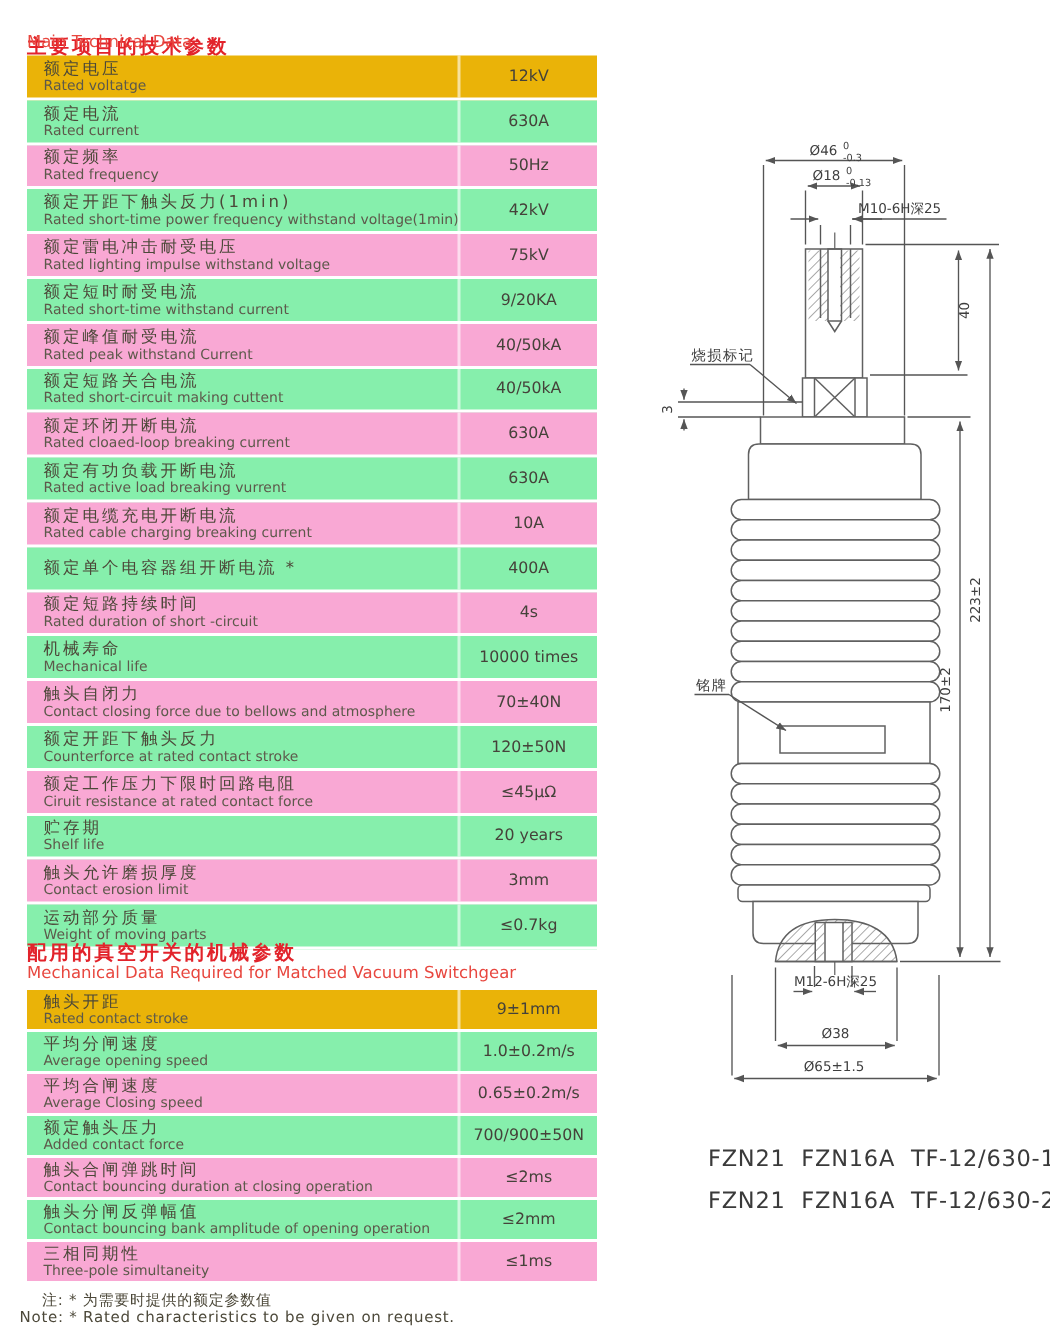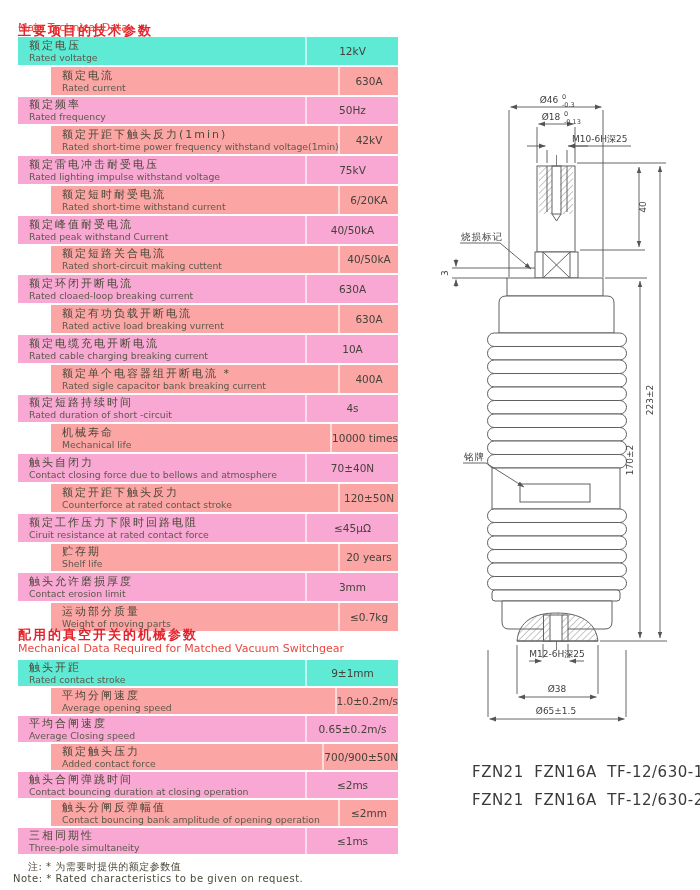"额定电压" .tone-gold { background: #5eead4 -> #eab308 }
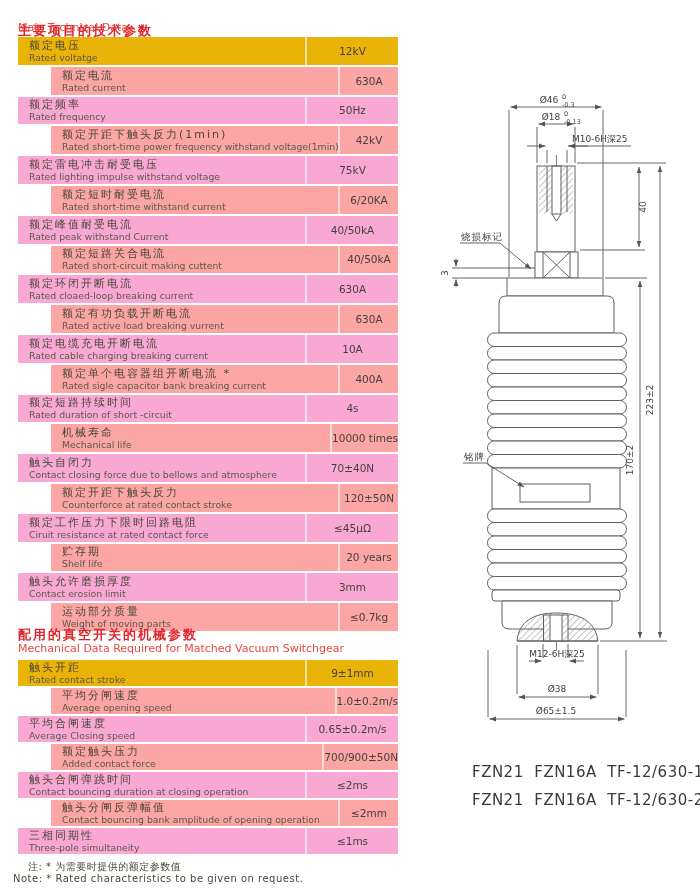"额定电流" .tone-cream { background: #fca5a5 -> #86efac; margin-left: 33px -> none }
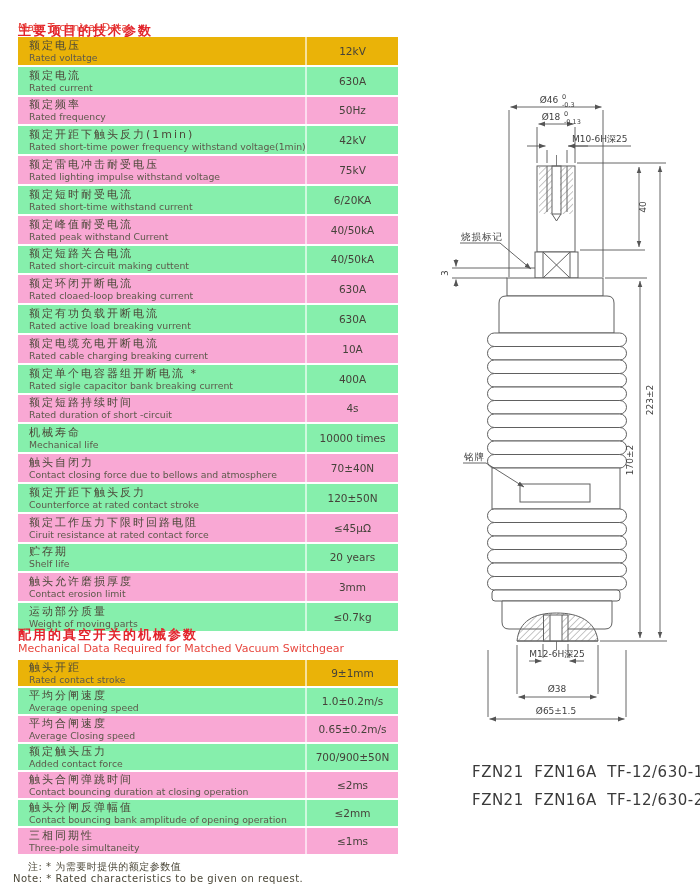"6/20KA" div.cell-value { text: 6/20KA -> 9/20KA }
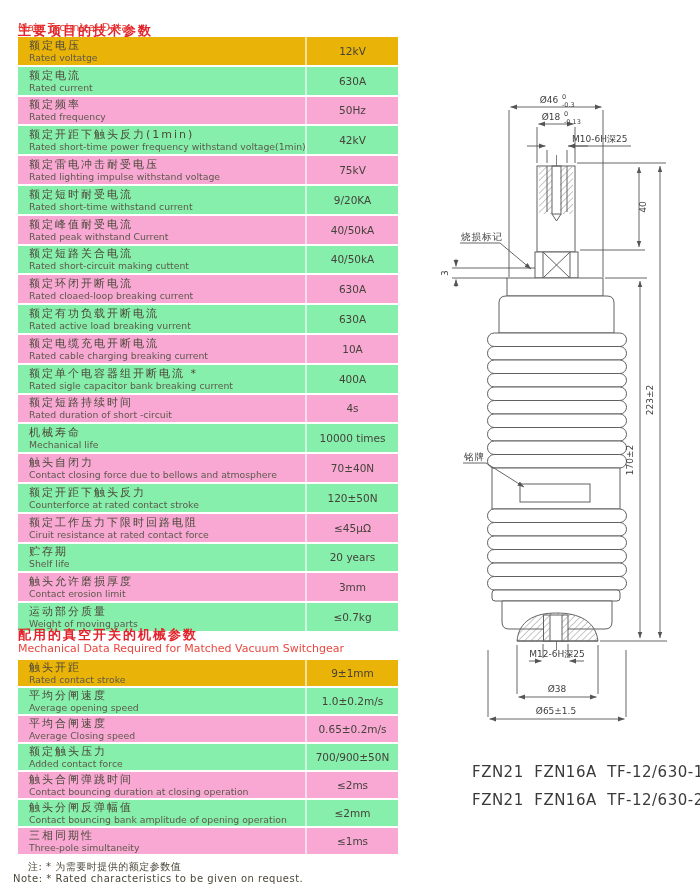"Rated sigle capacitor bank breaking" div.en { html: <div>Rated sigle capacitor bank breaking current</div> -> none }
